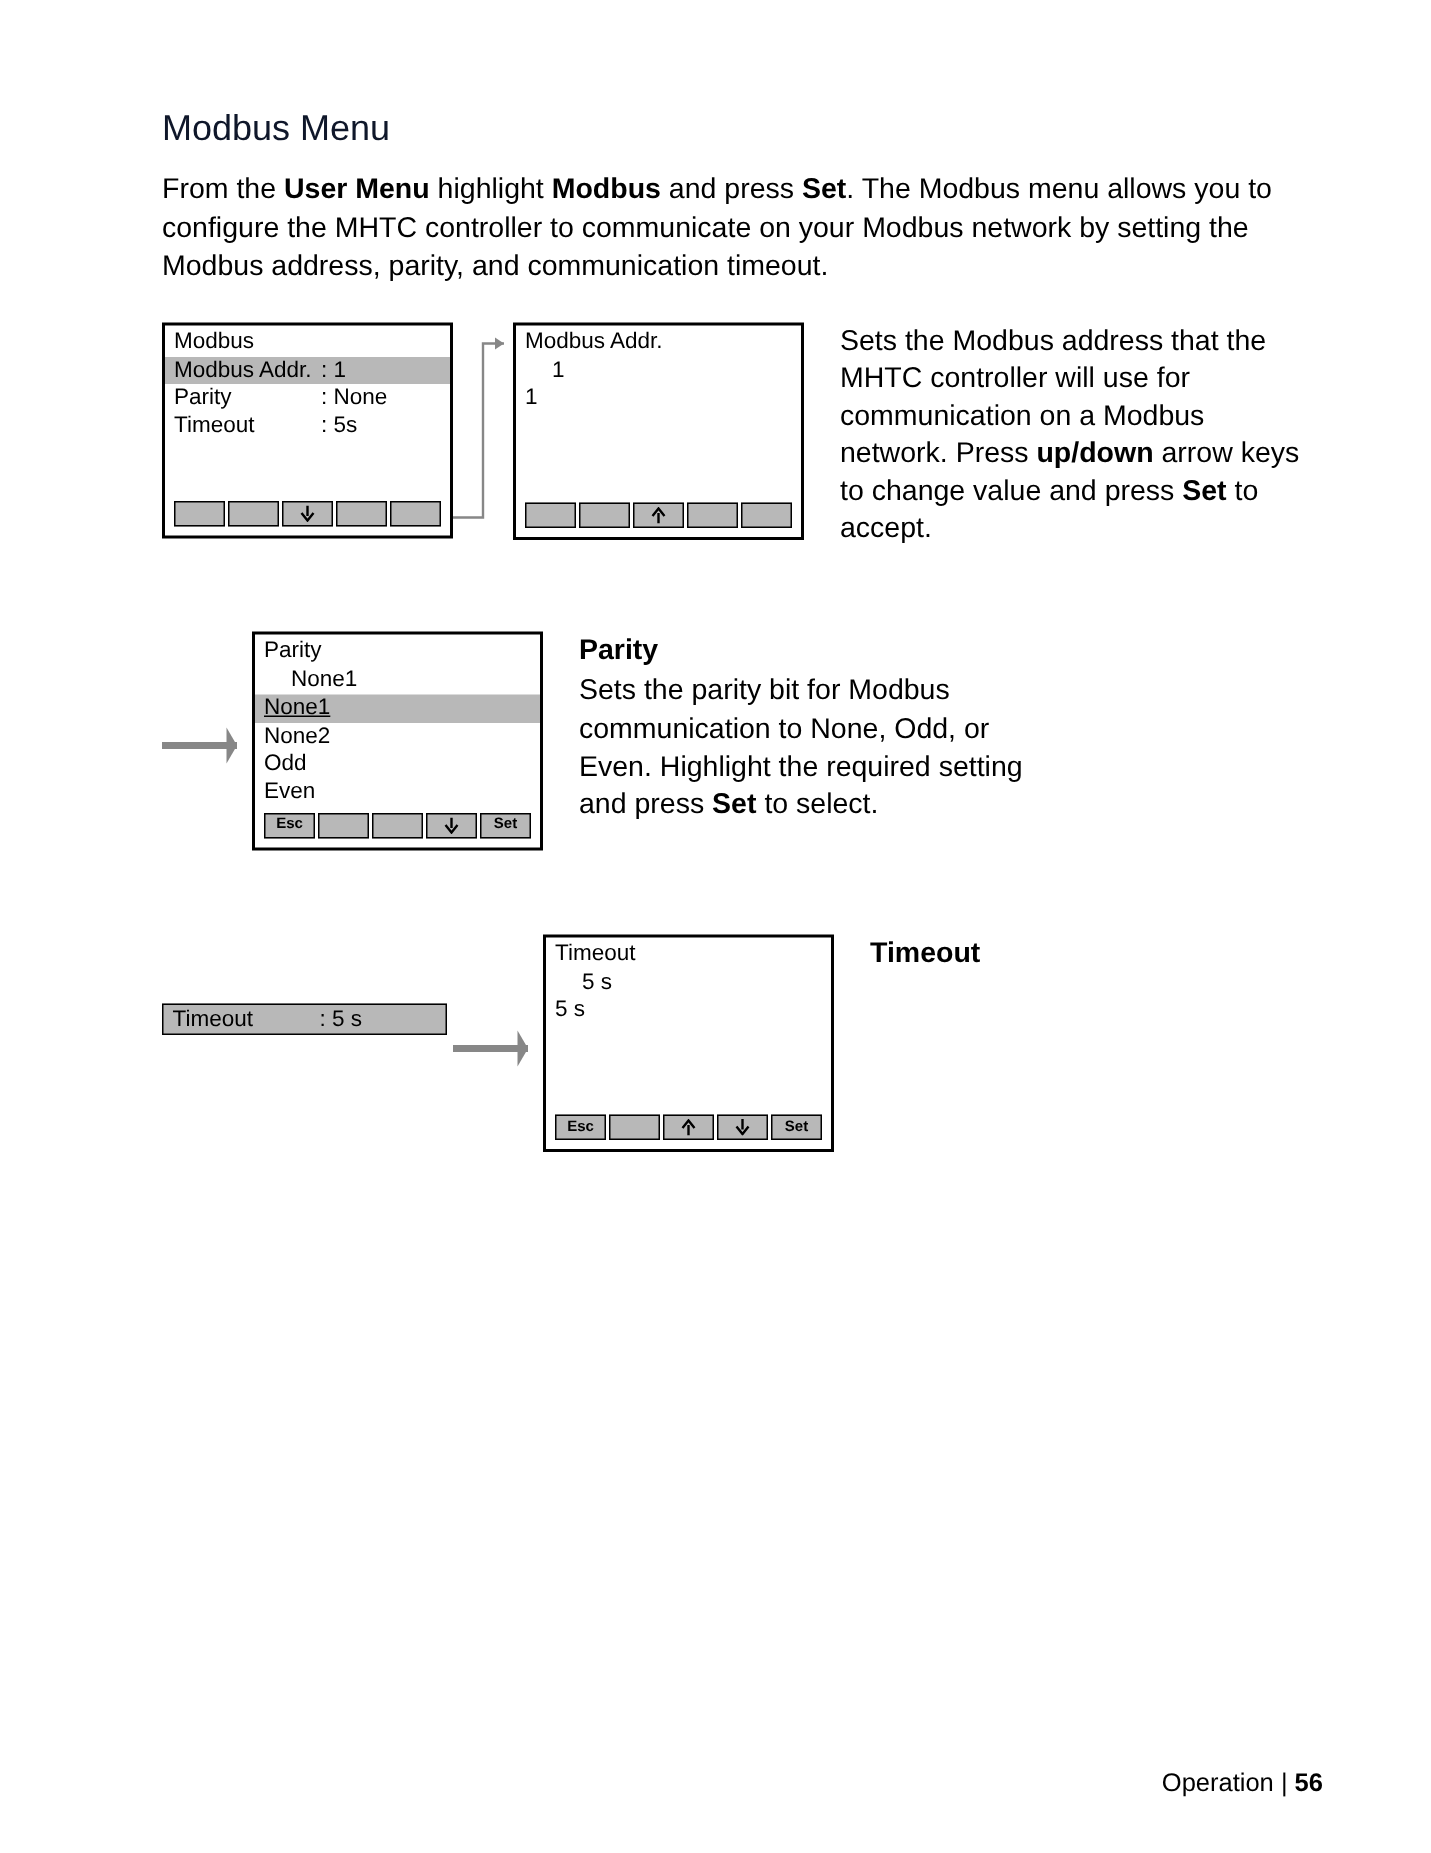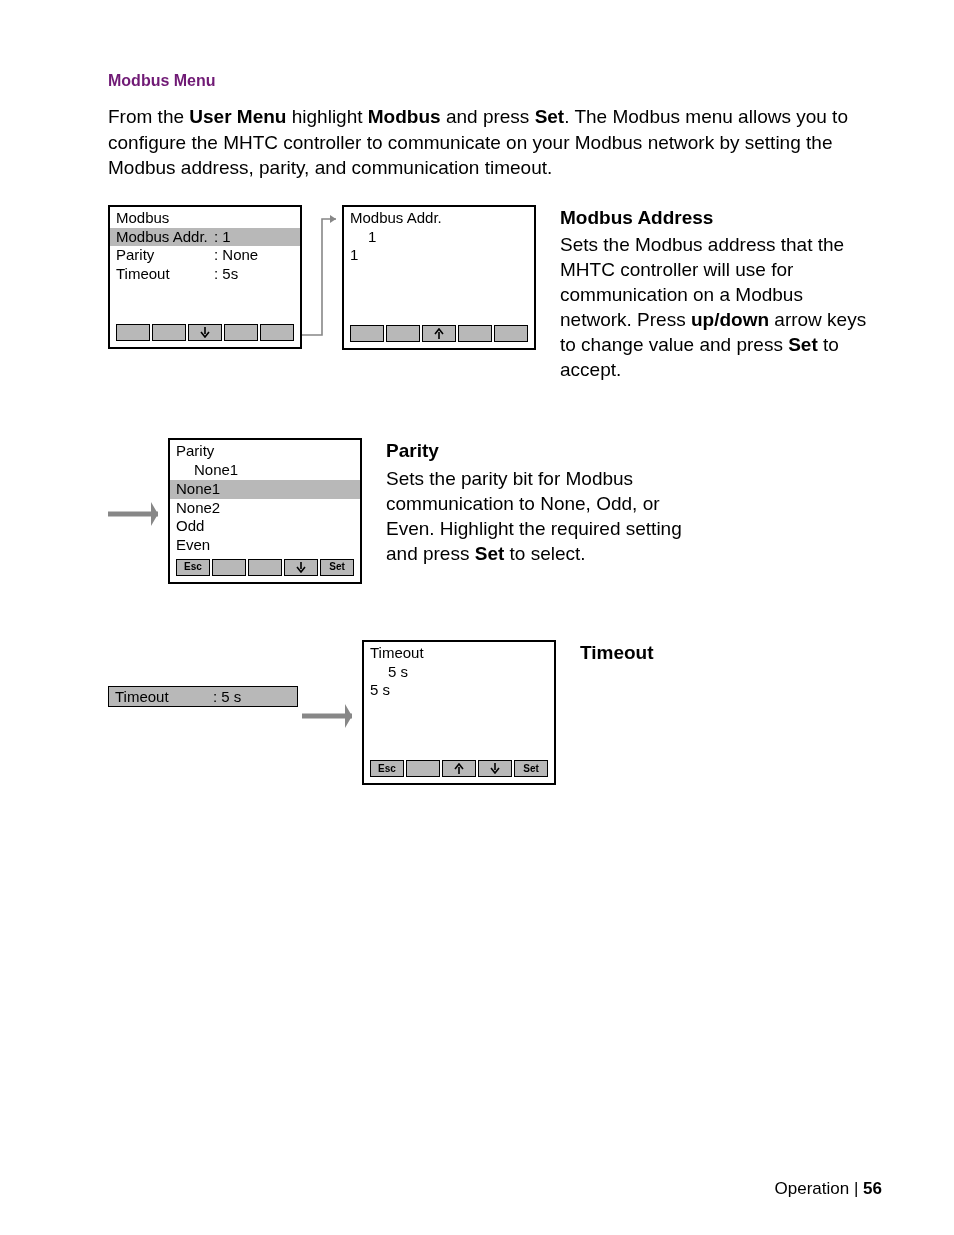"Modbus Menu" h2.section-title { color: #701a75 -> #0f172a; font-size: 16px -> 24px; font-weight: bold -> normal }
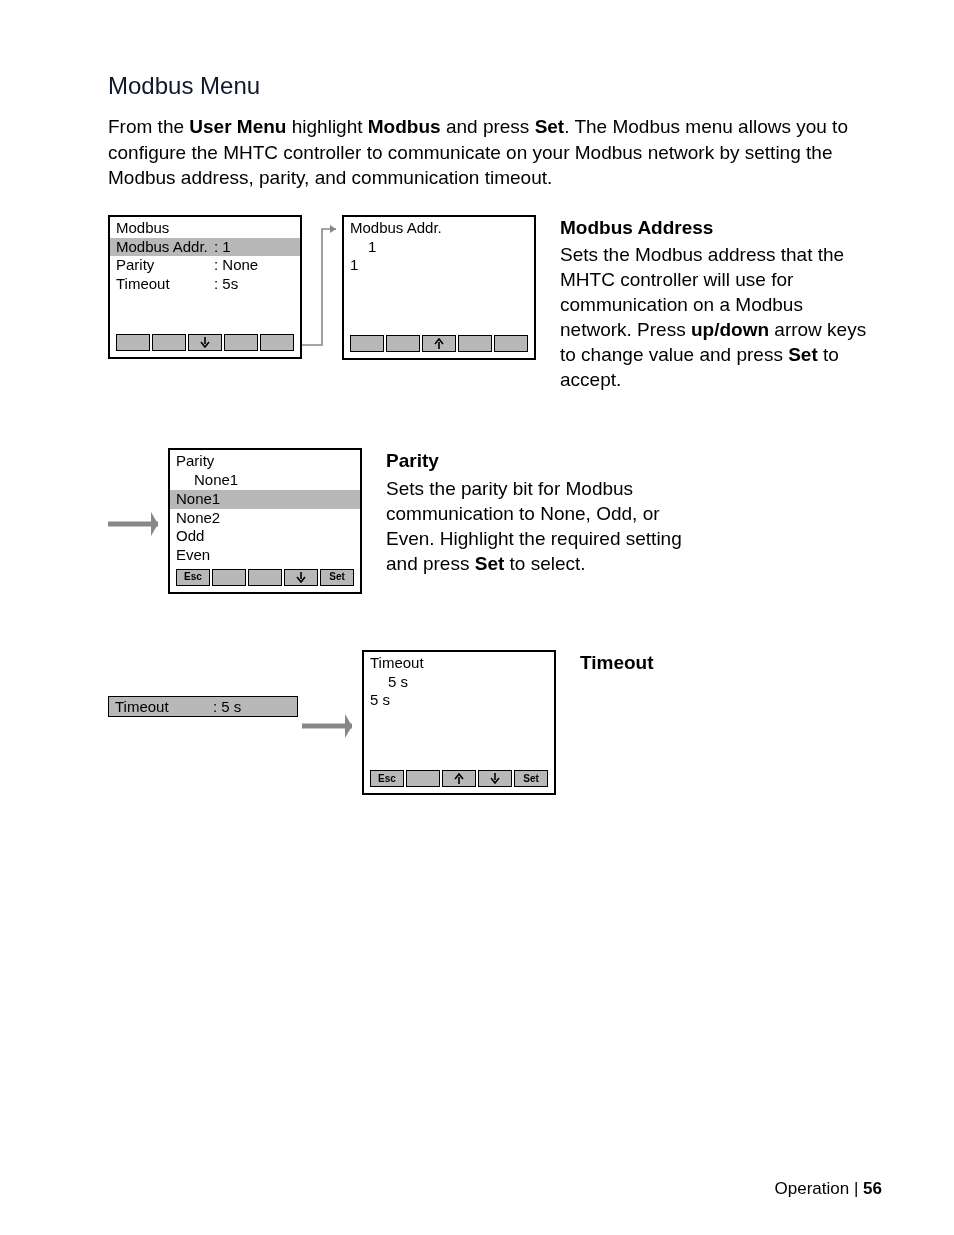"Modbus Address" span.hd { html: <span>Modbus Address</span> -> none }
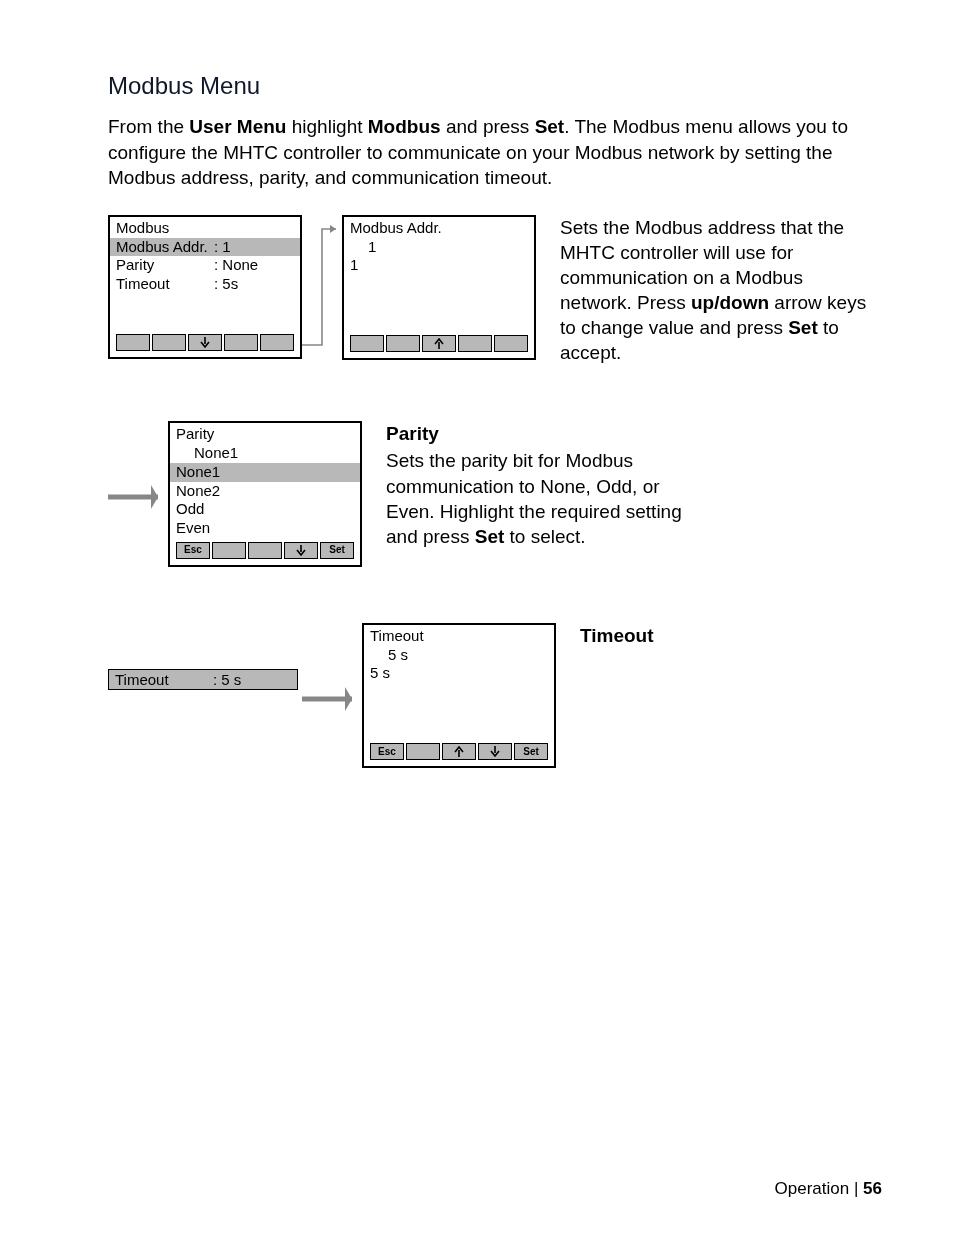"Modbus Addr. : 1" .lcd .line.sel { text-decoration: none -> underline }
